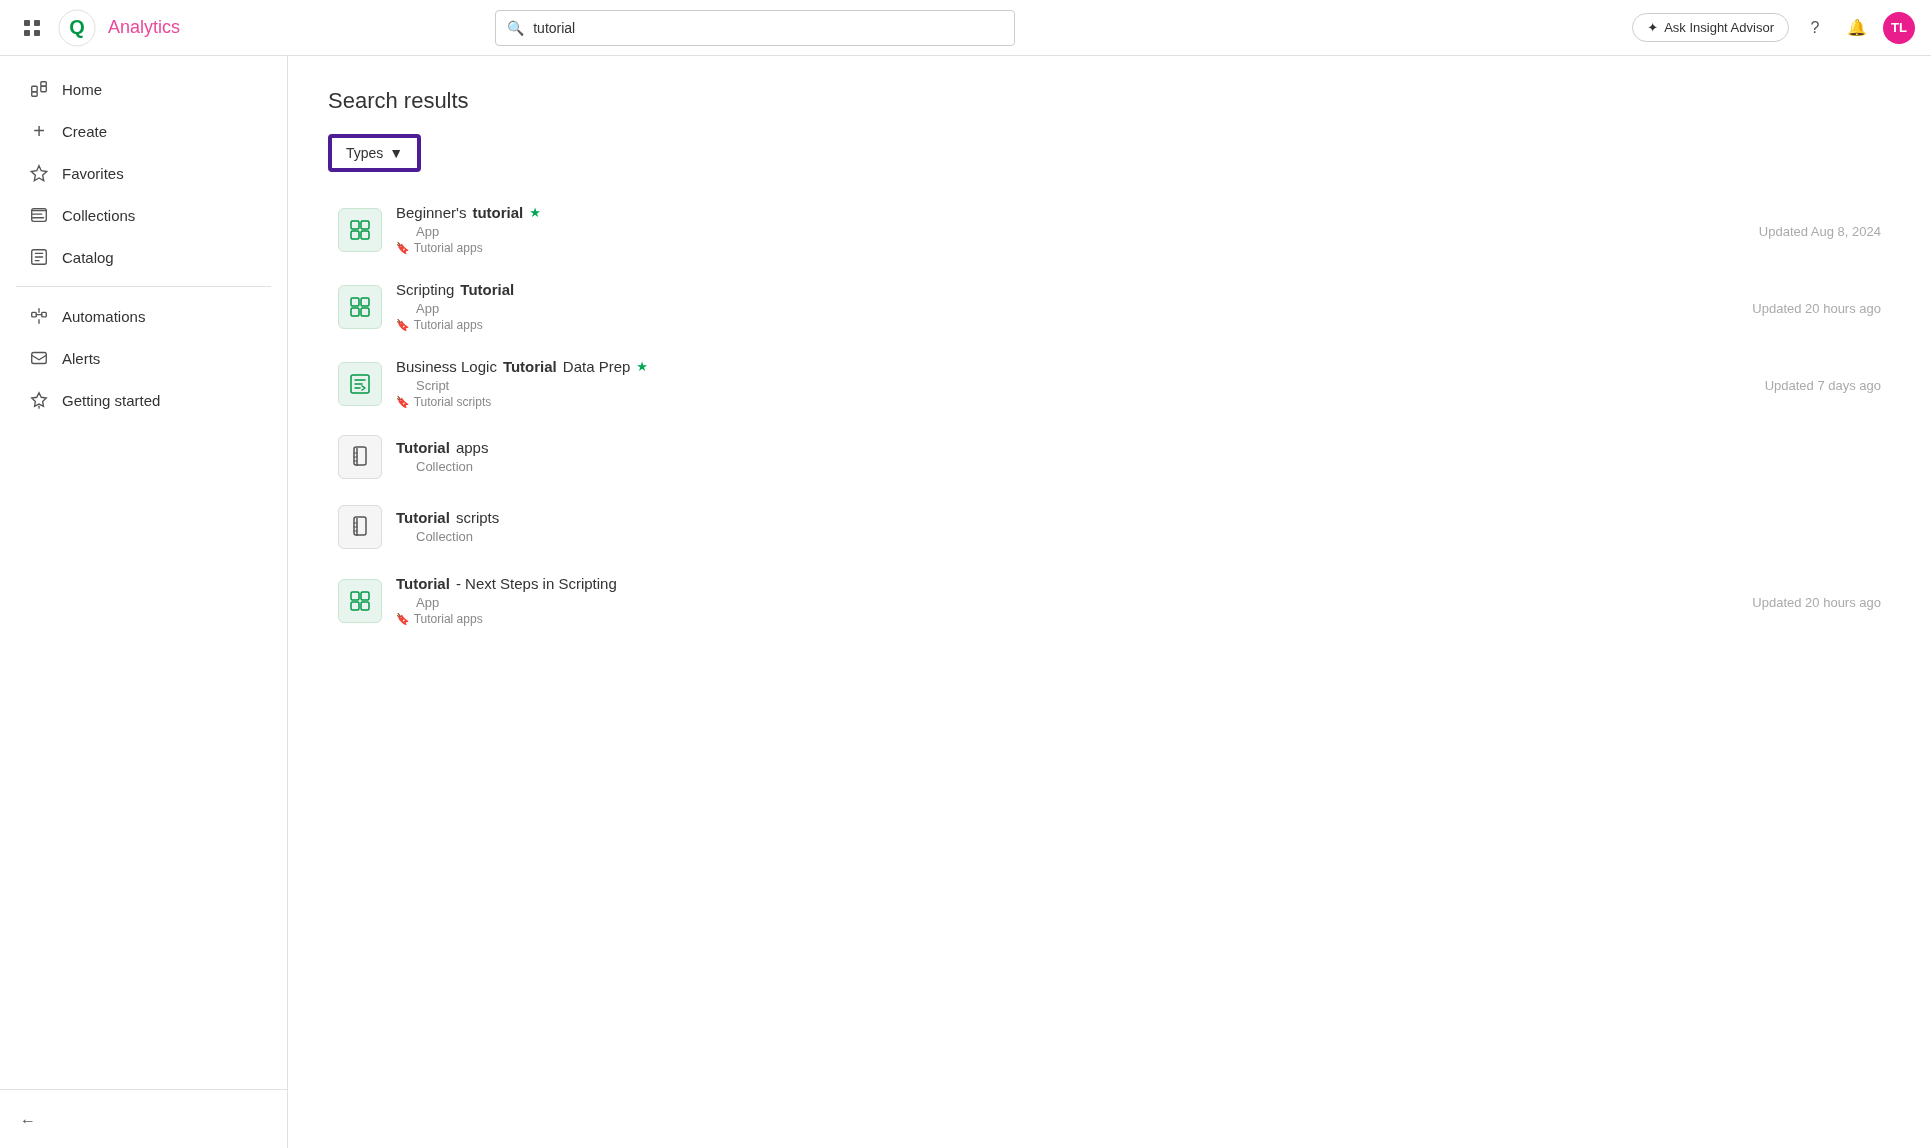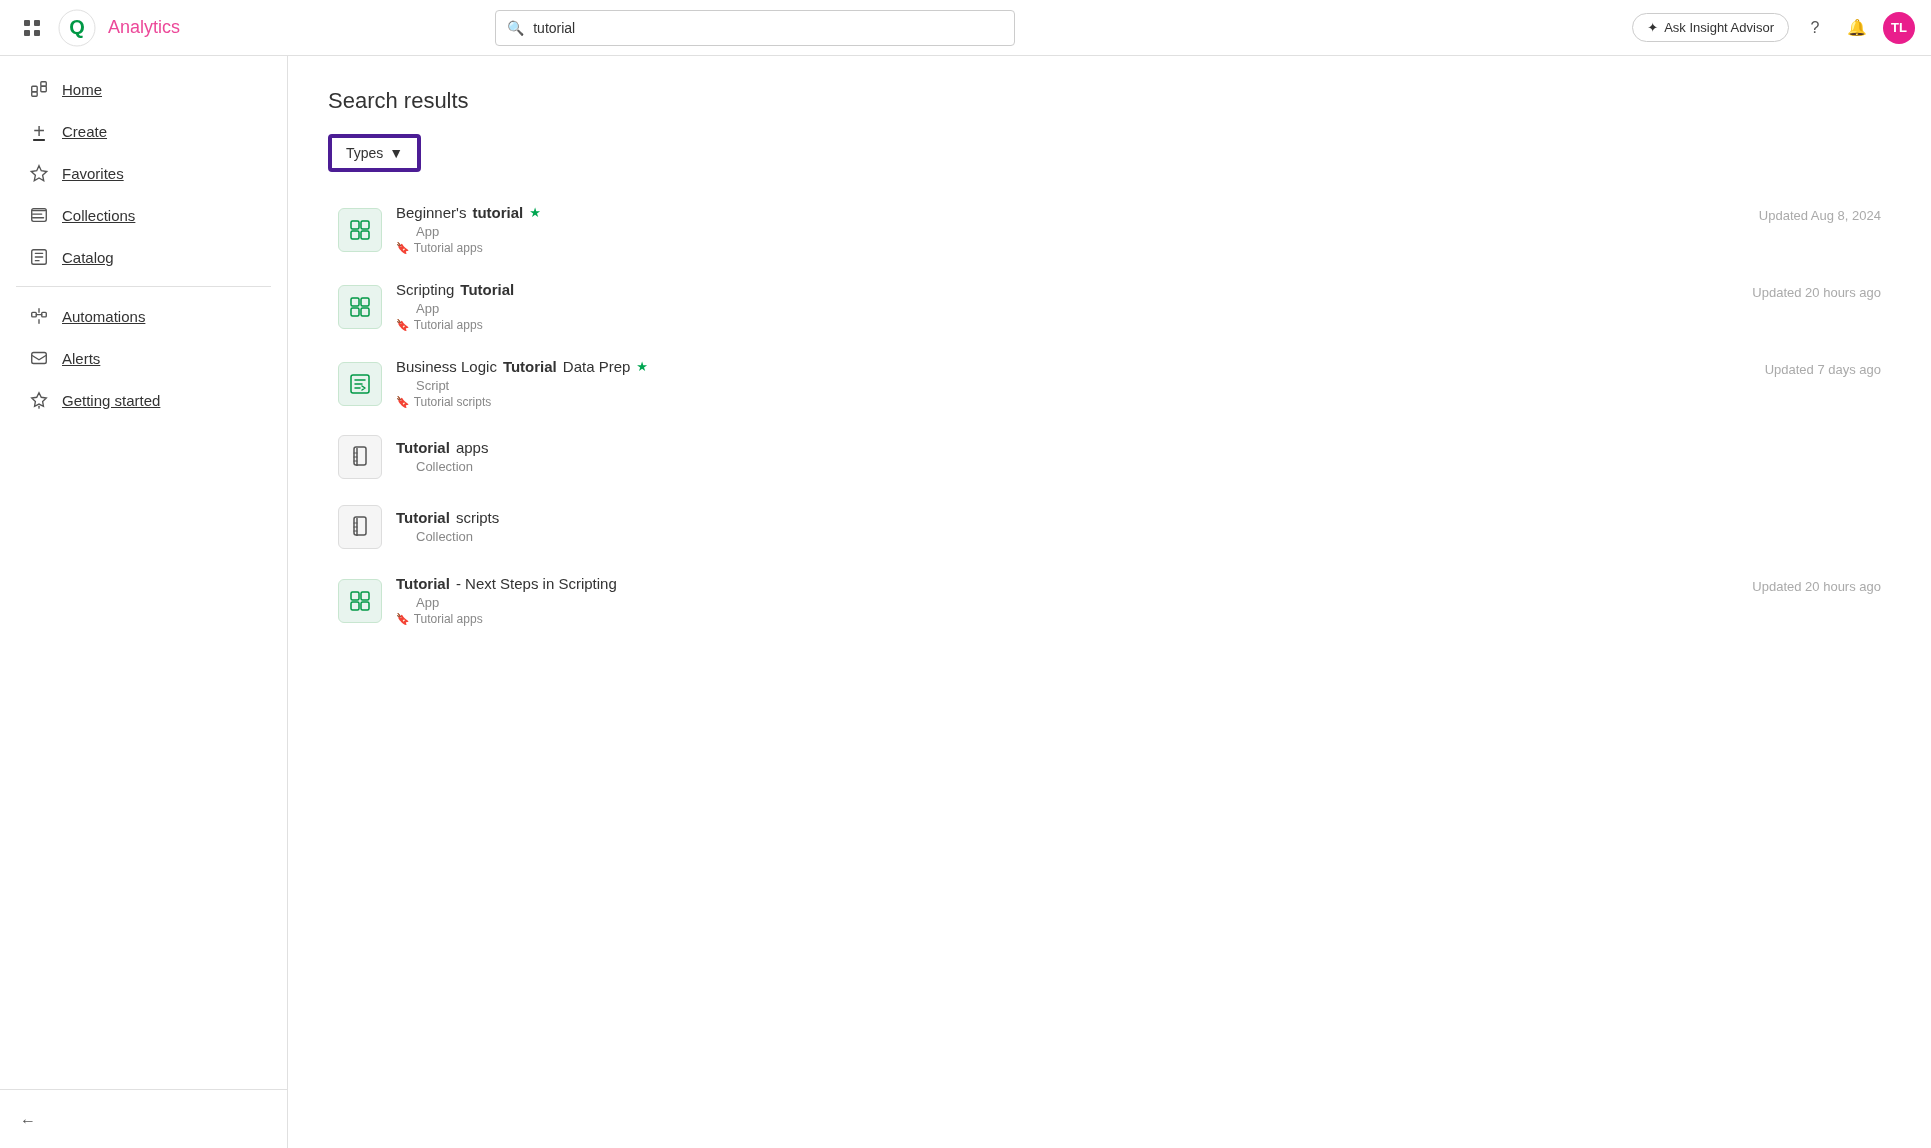"Home" .nav-item { text-decoration: underline -> none }
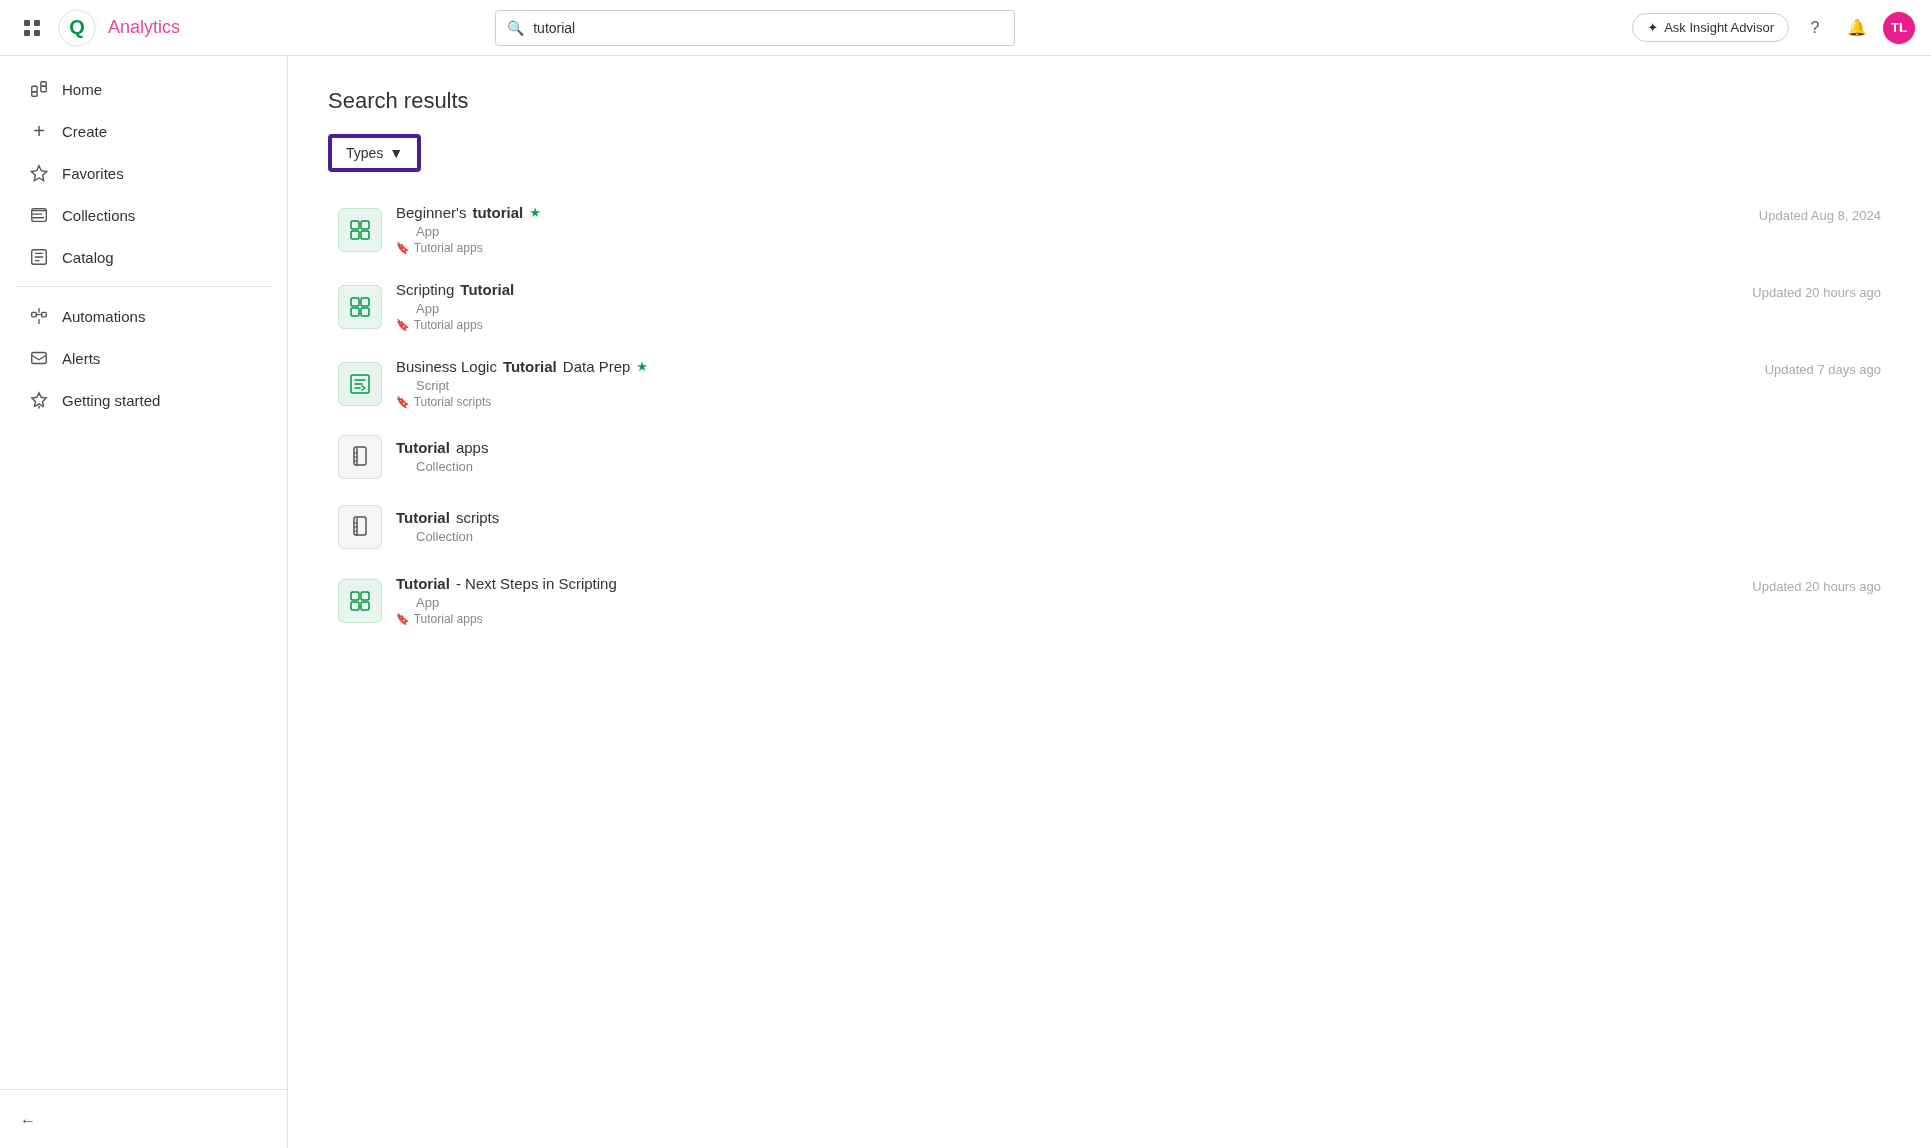"Updated Aug 8, 2024" .result-date { margin-top: 4px -> 20px }
